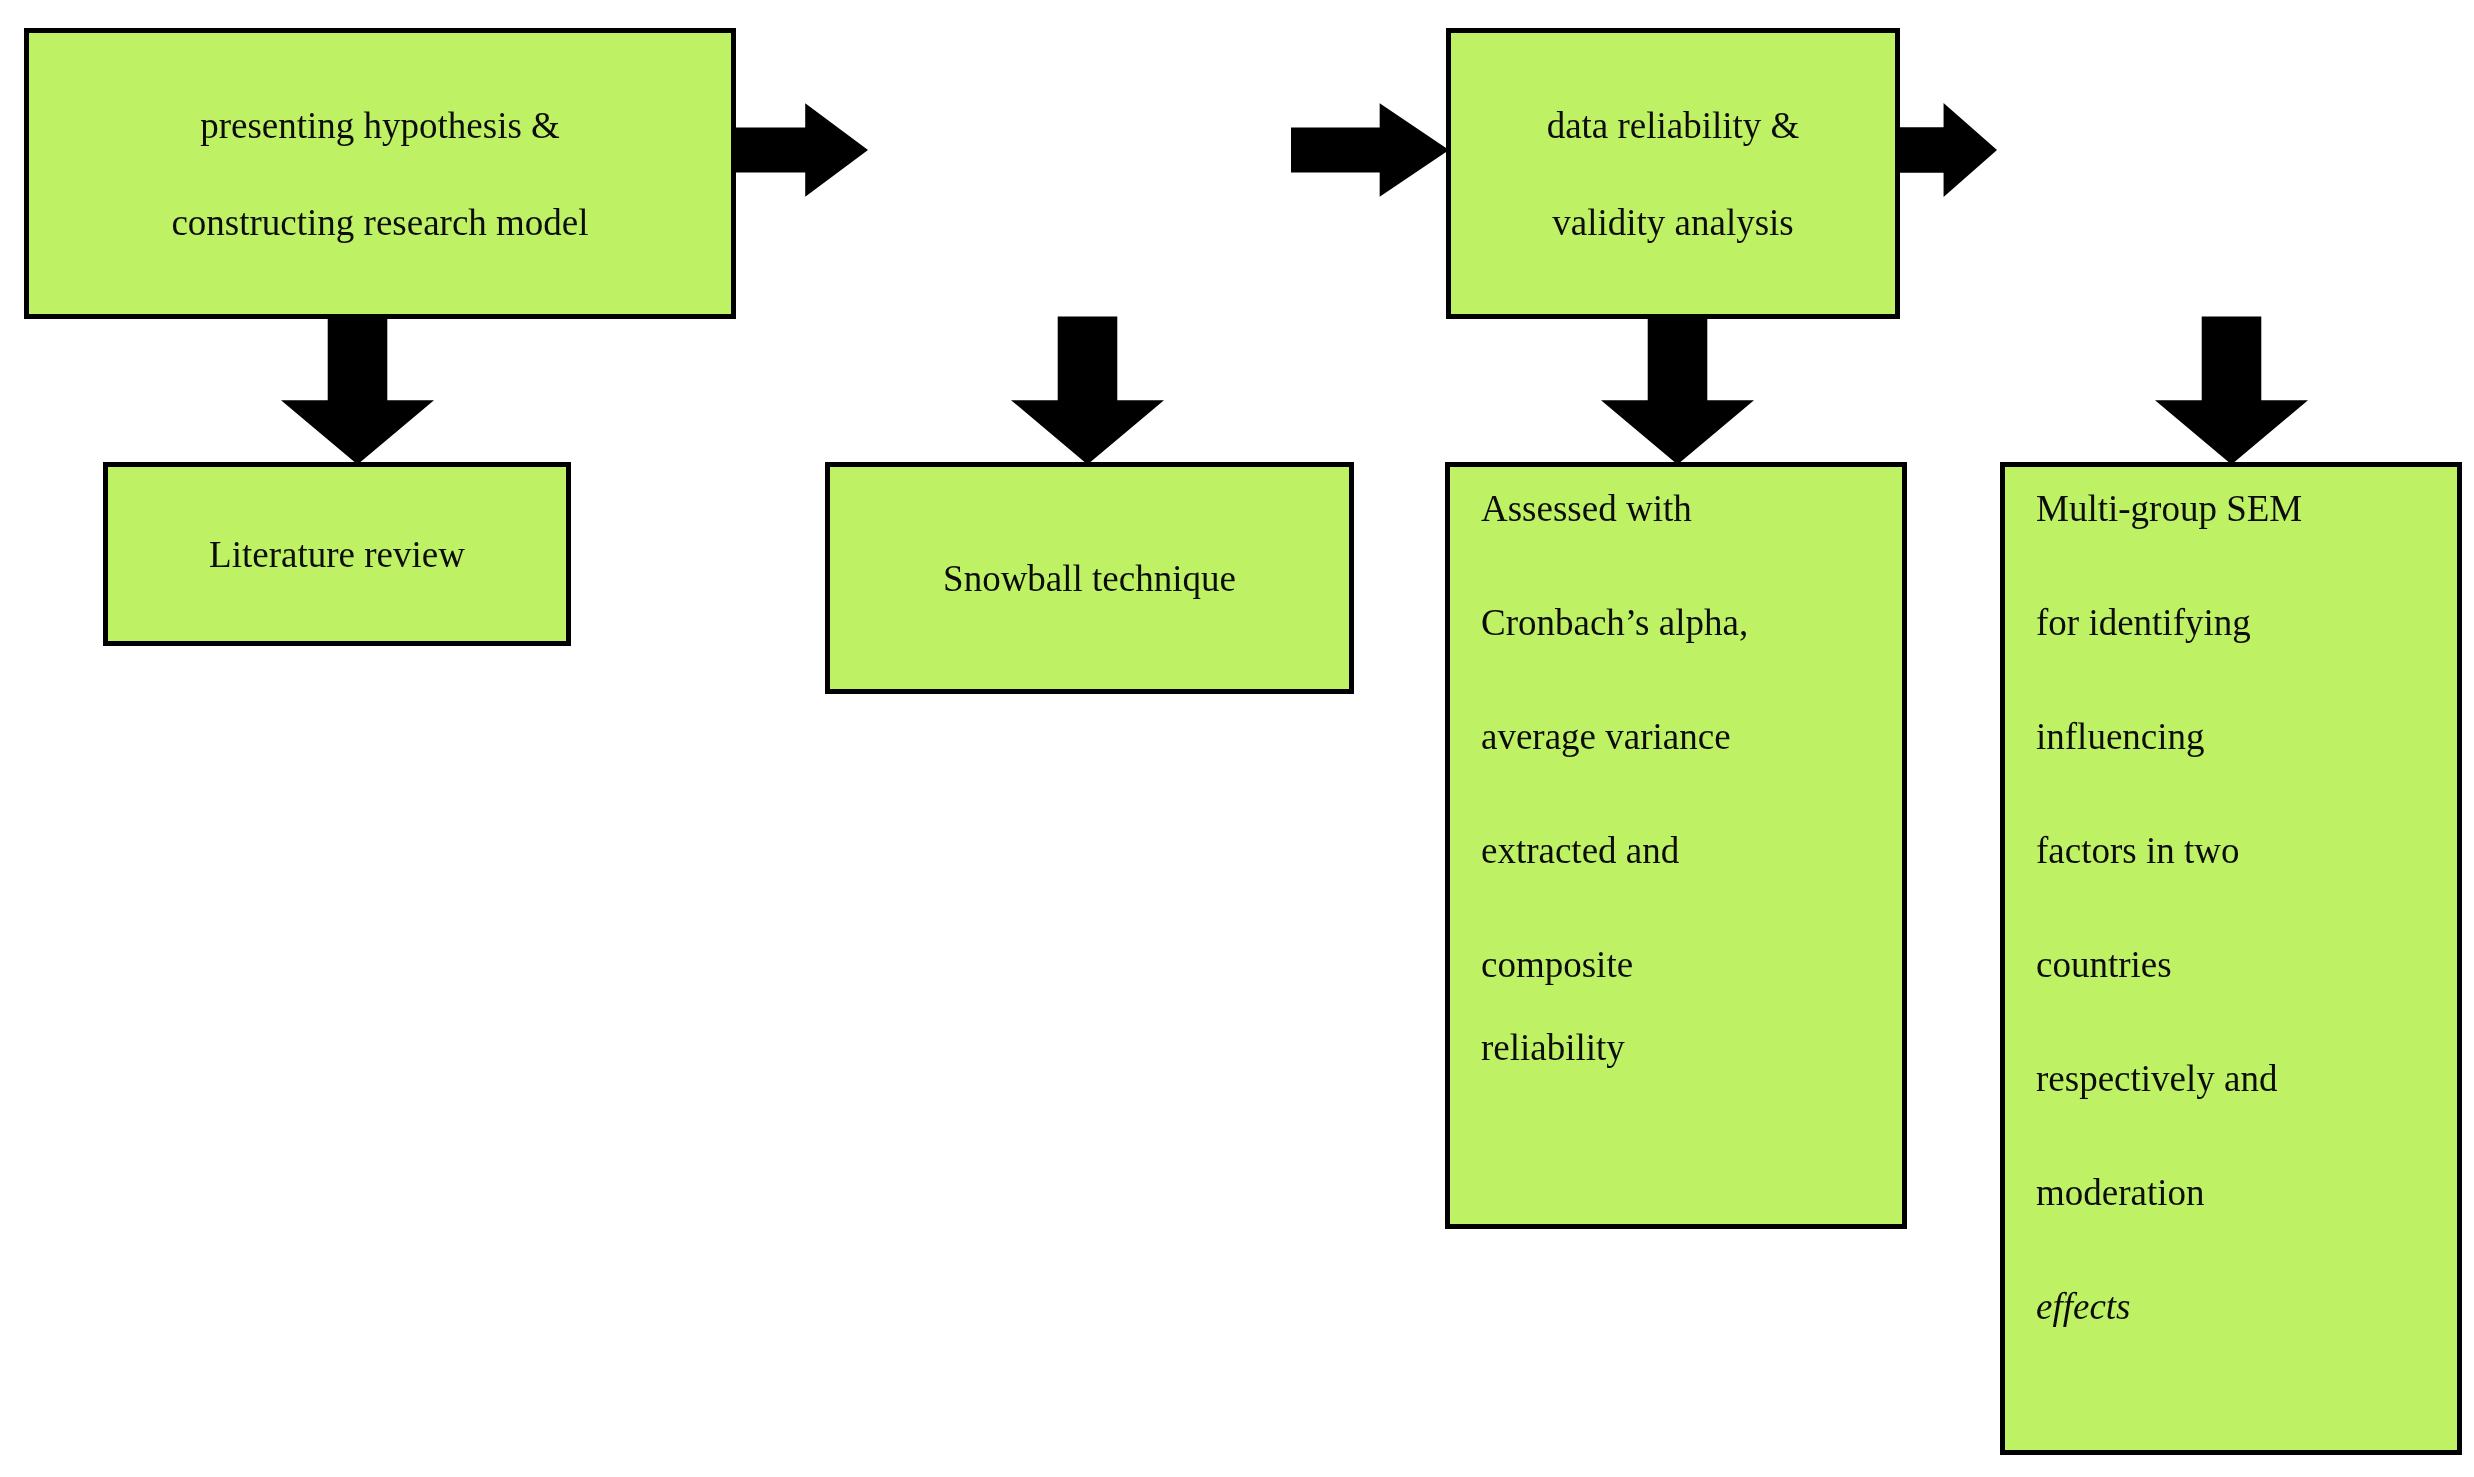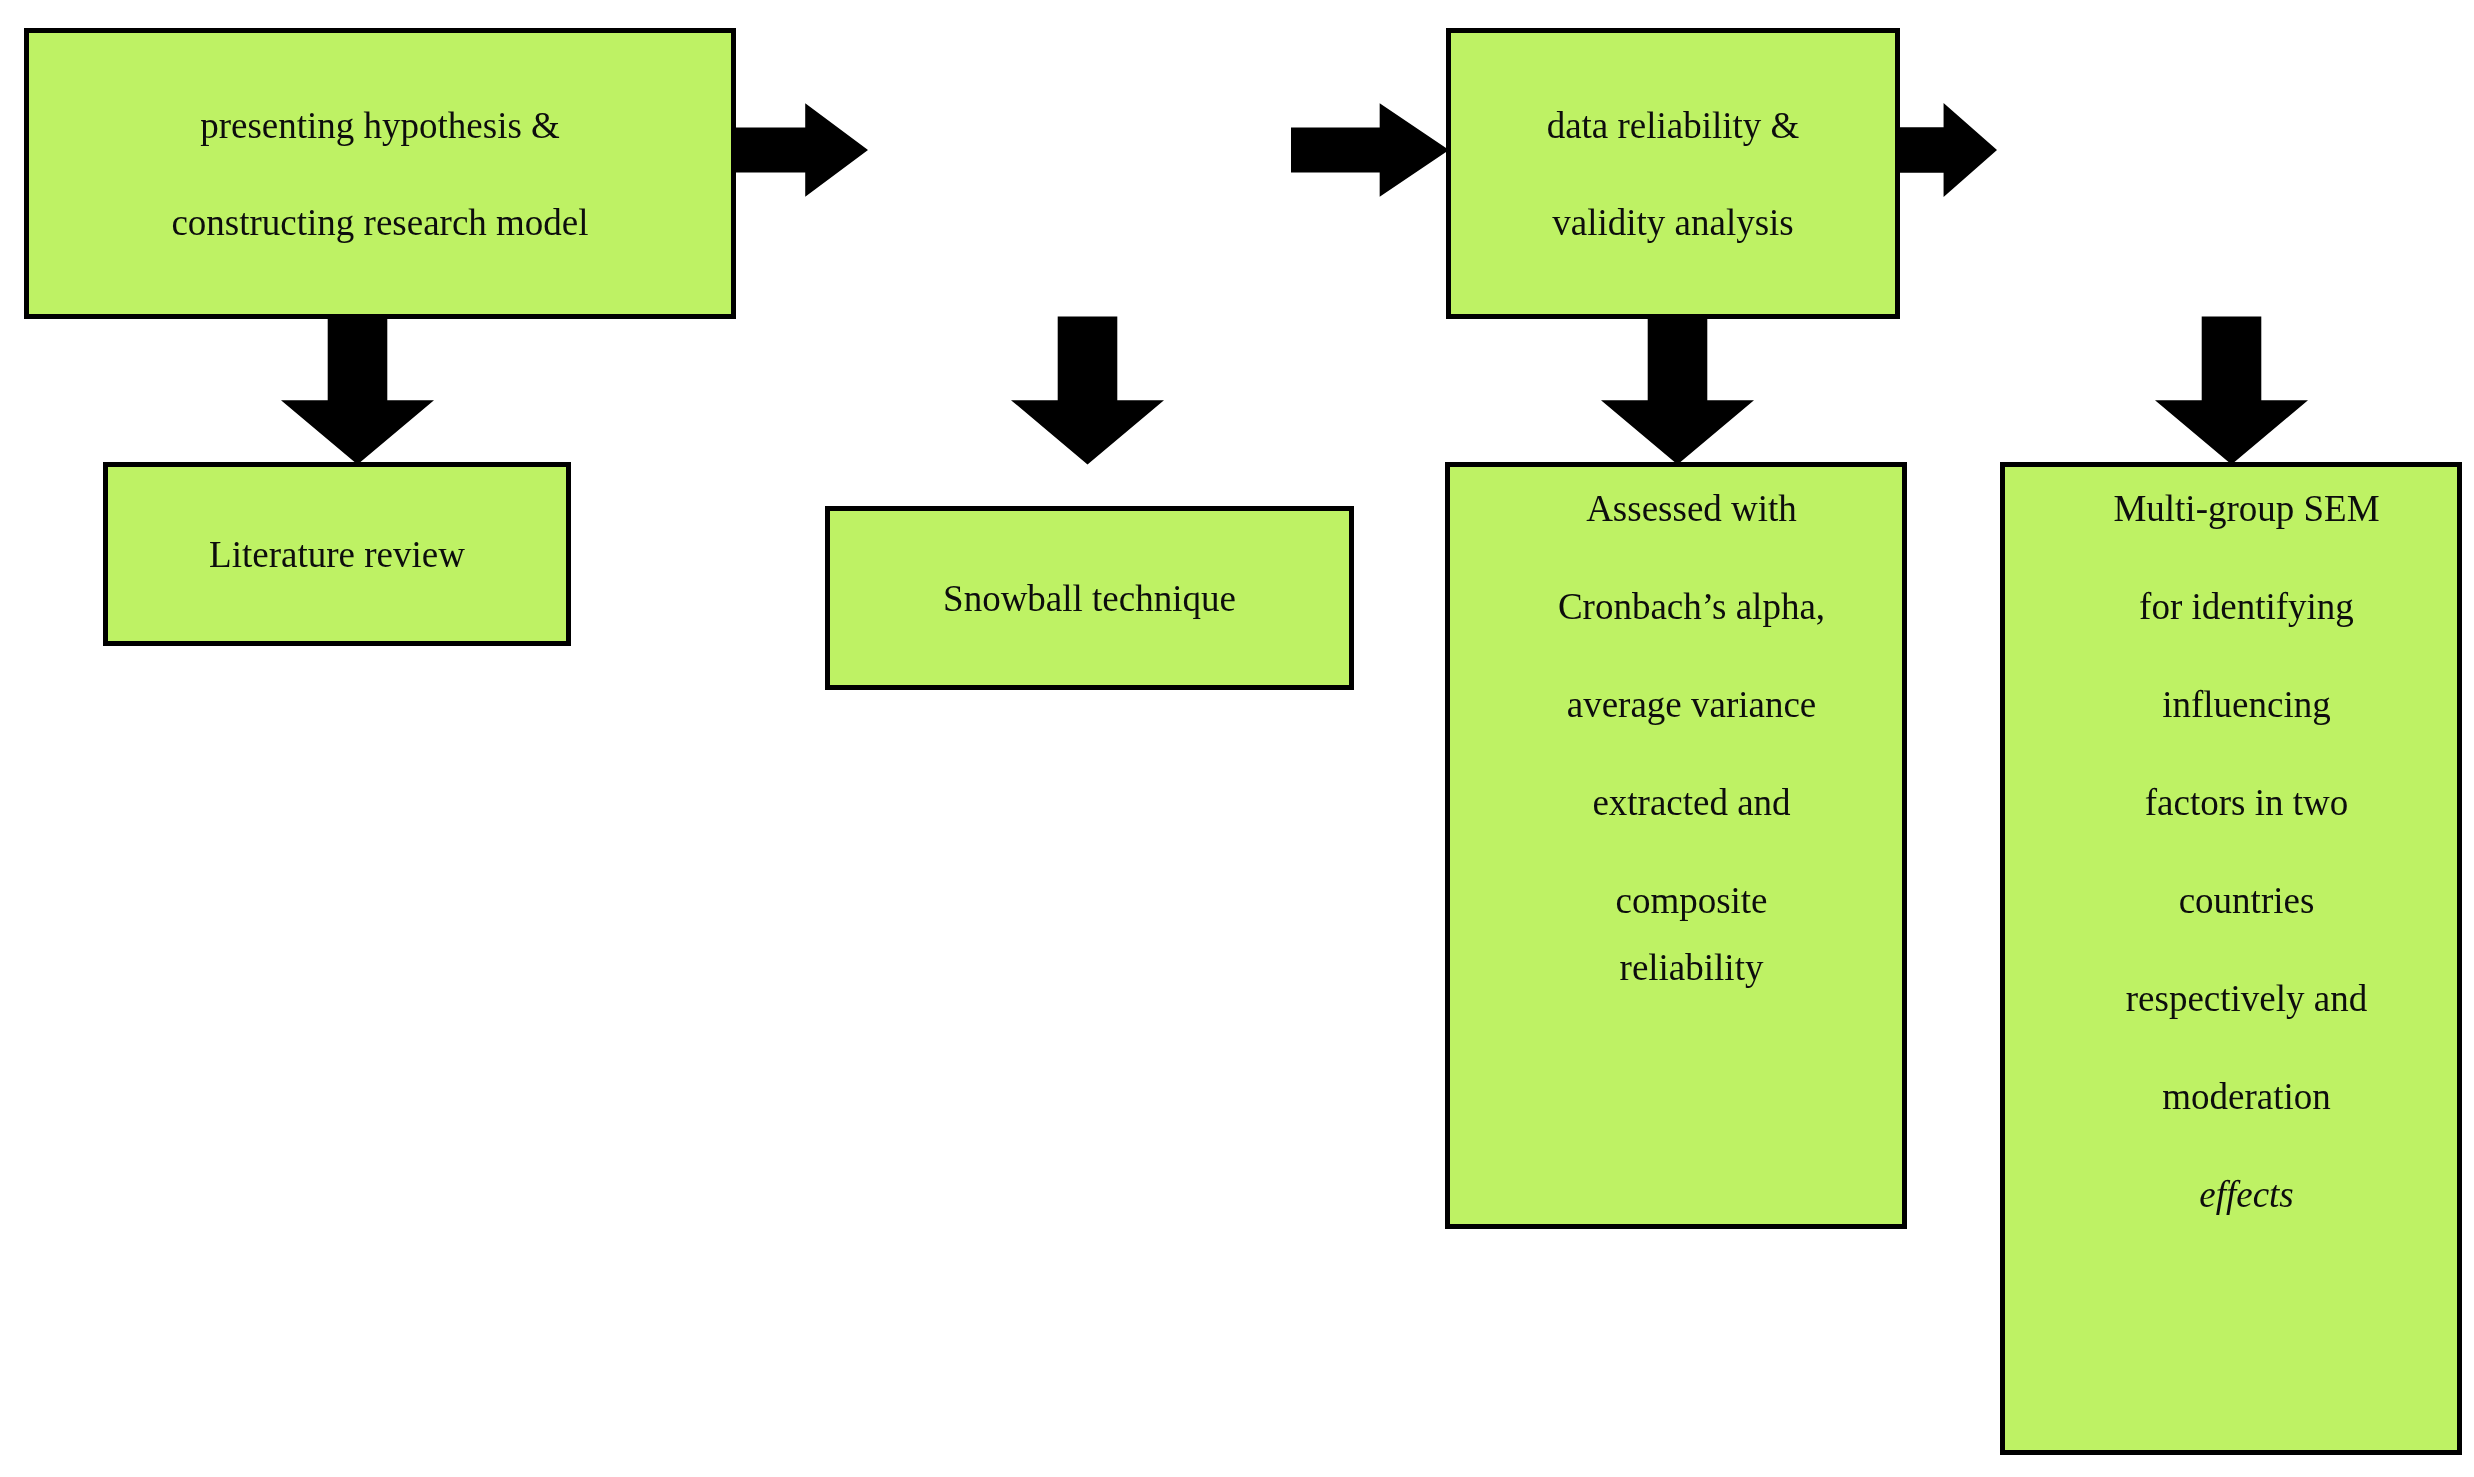"Assessed with" .box.left-txt { align-items: center -> flex-start; gap: none -> 16px }
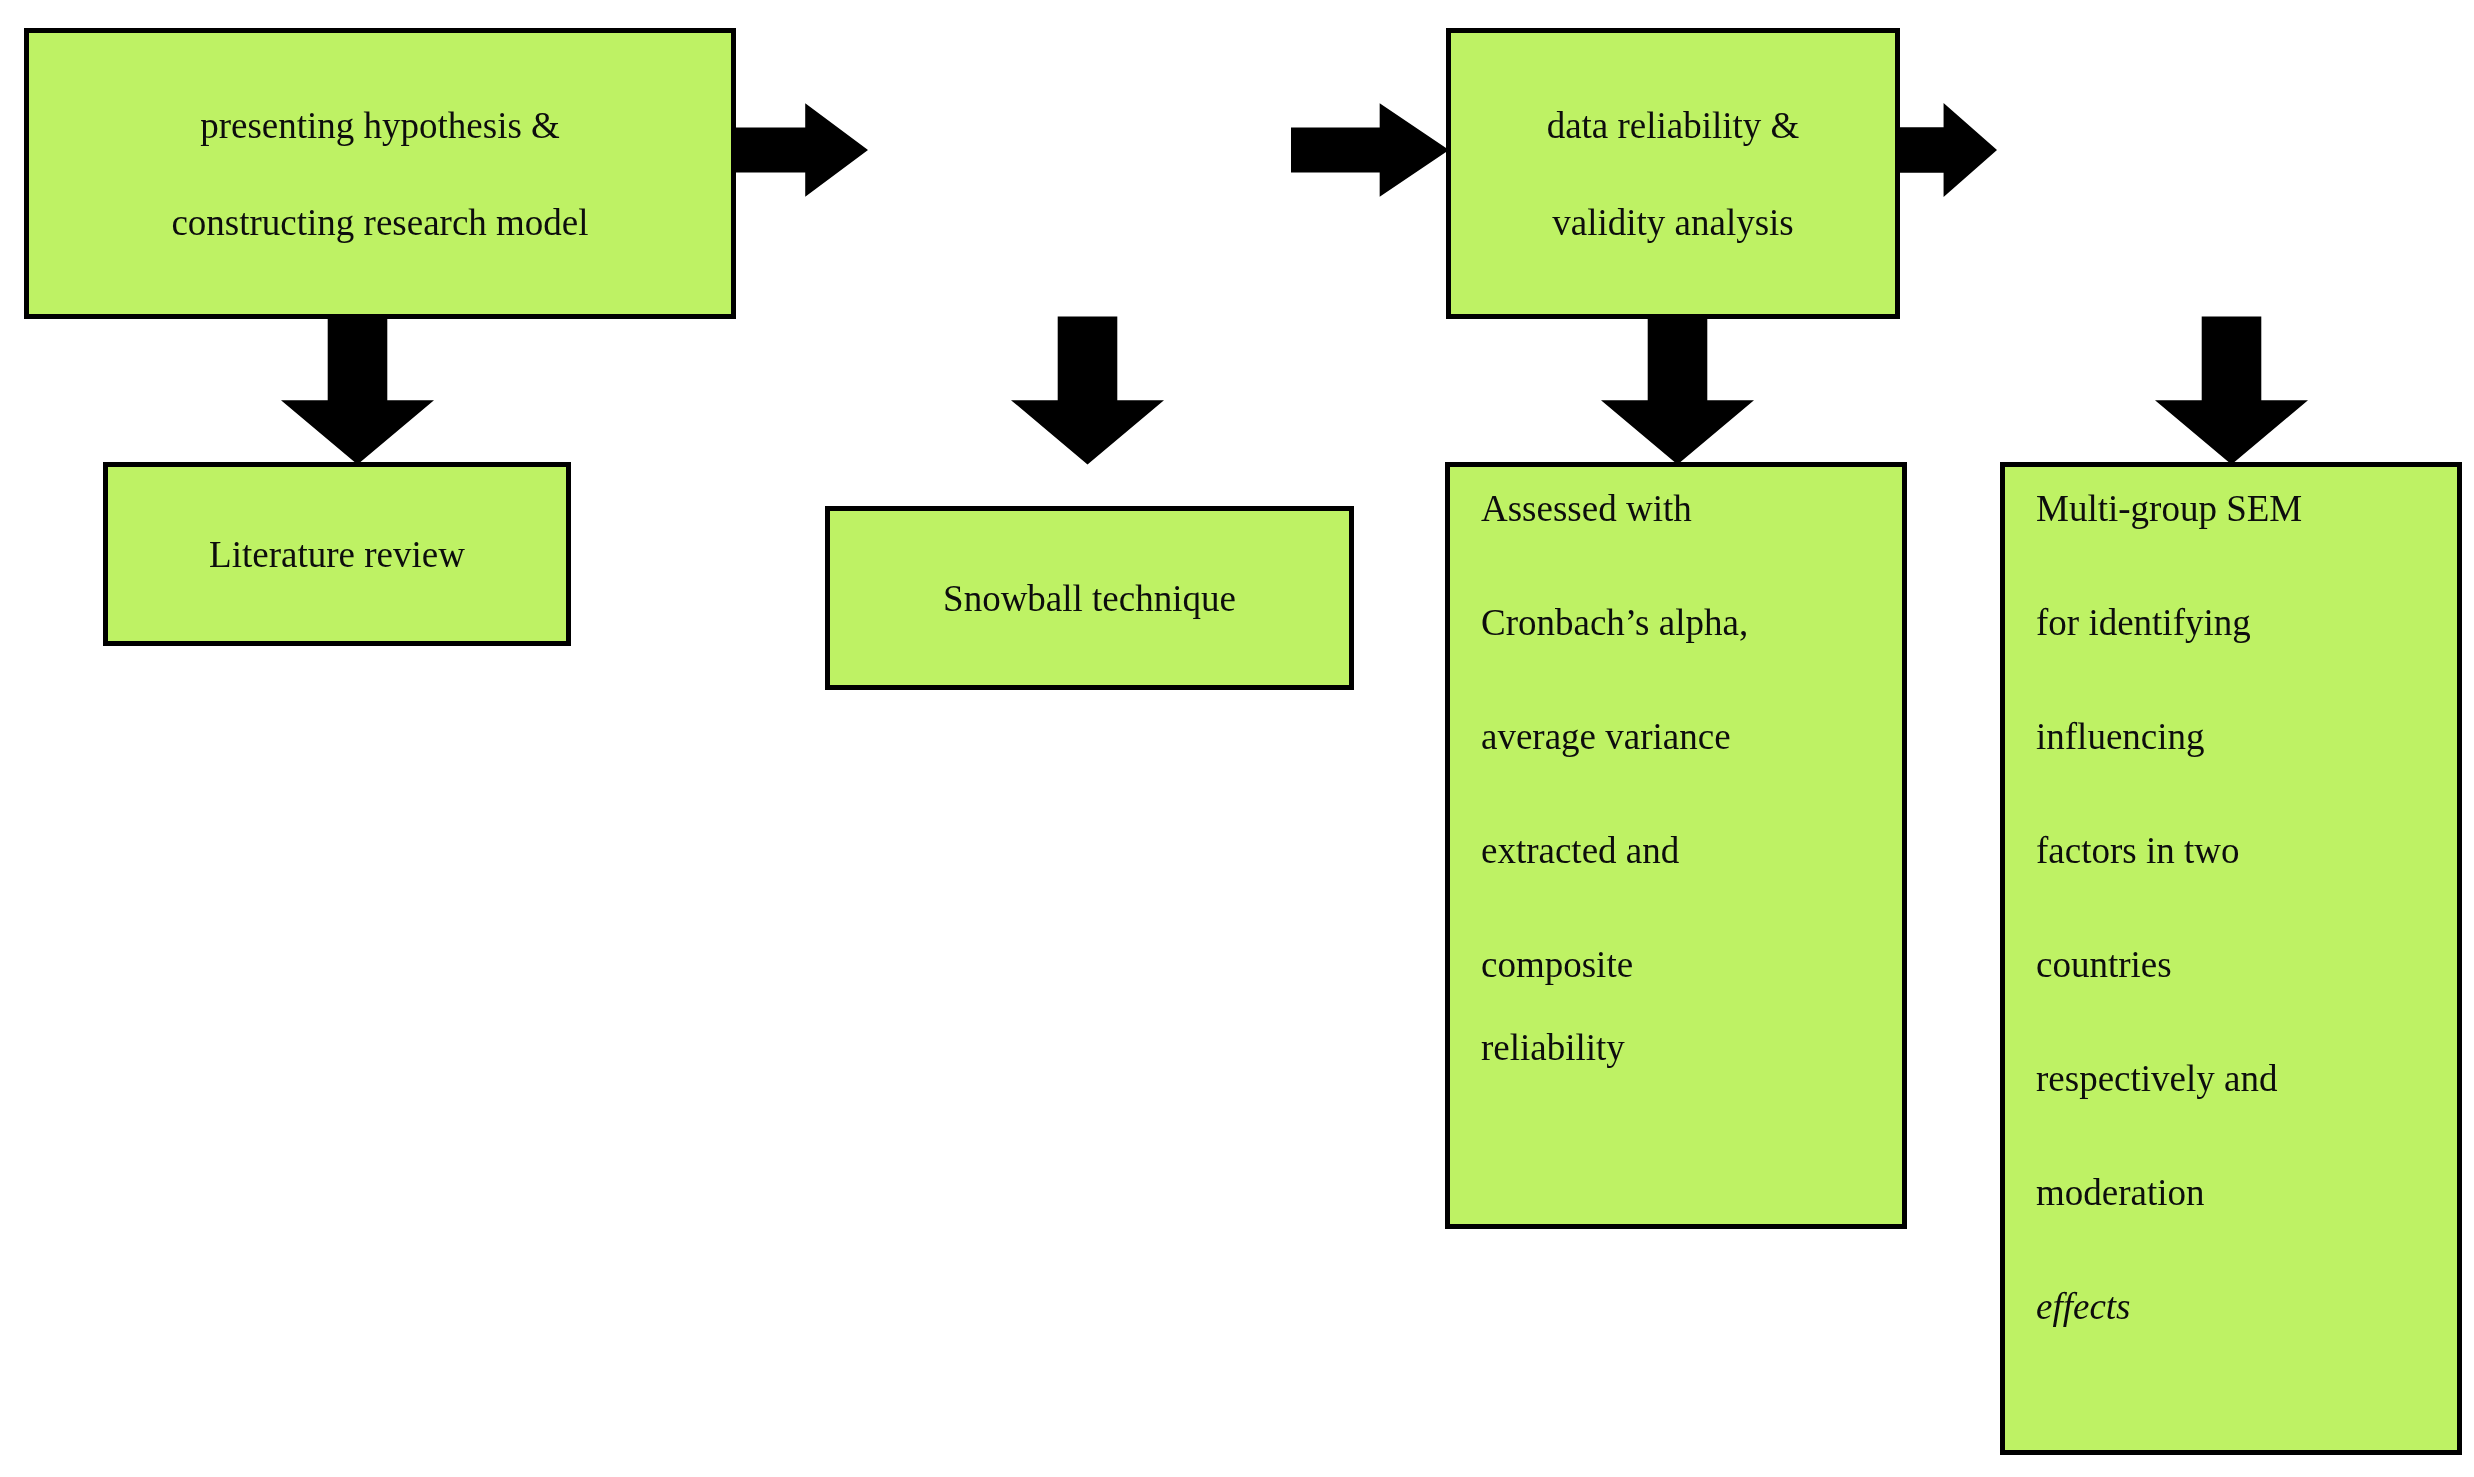"Snowball technique" div.box { height: 184px -> 232px; margin-top: 44px -> none }
